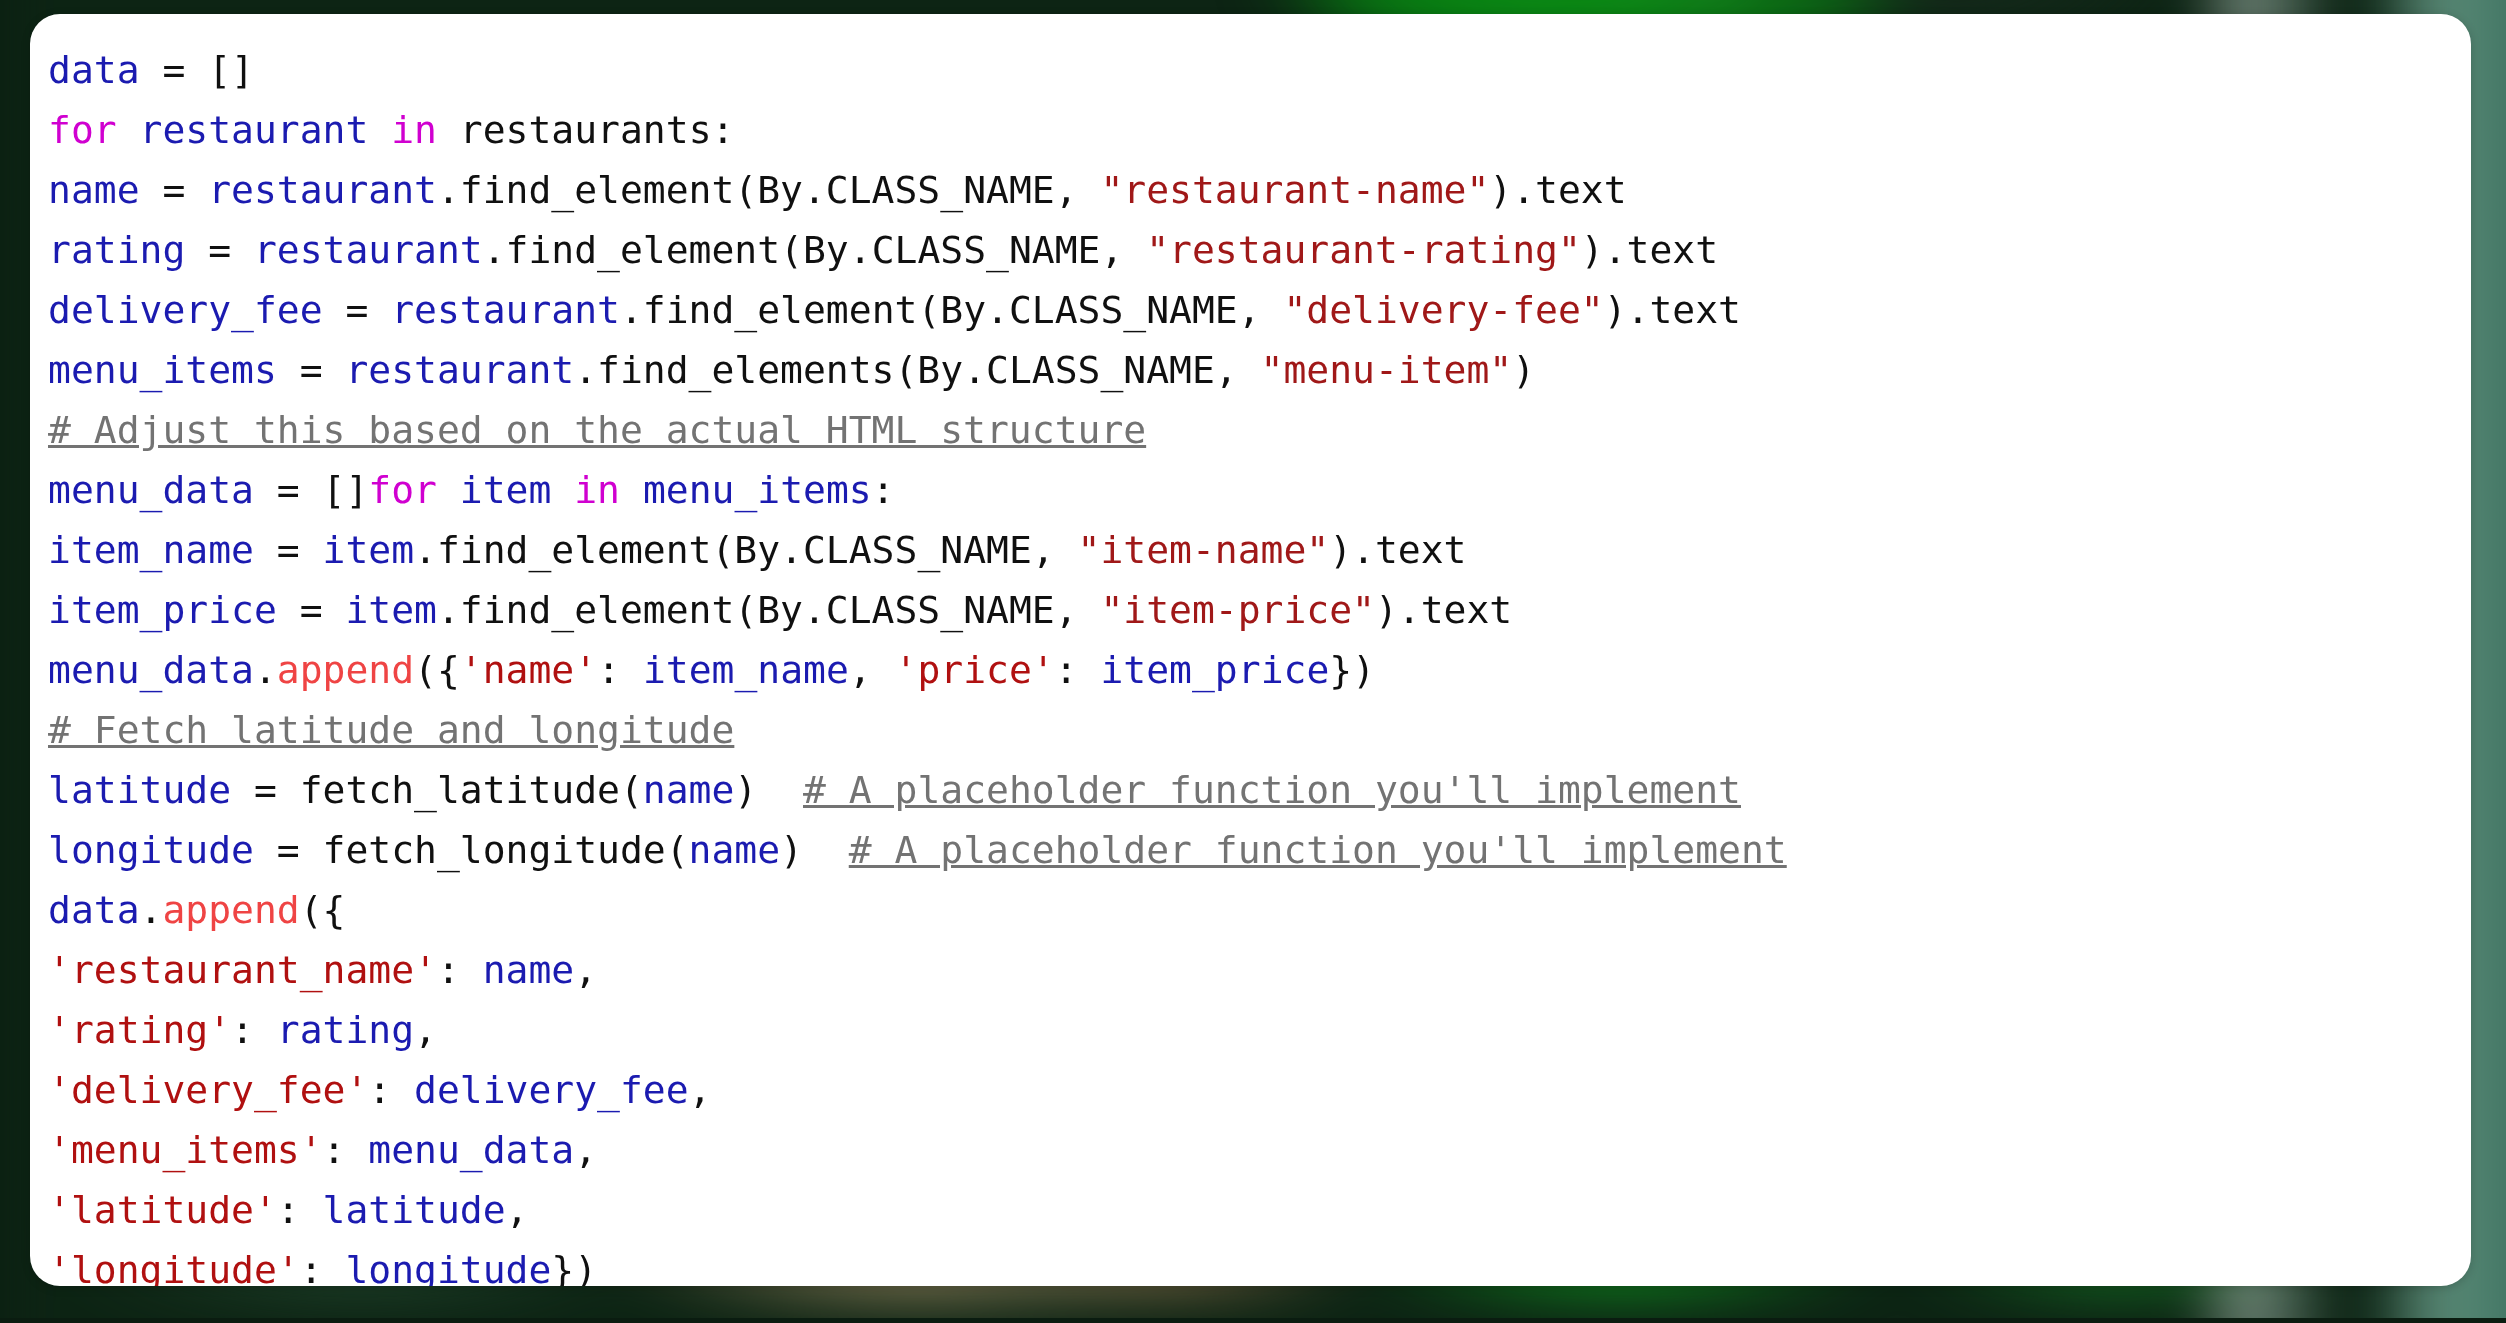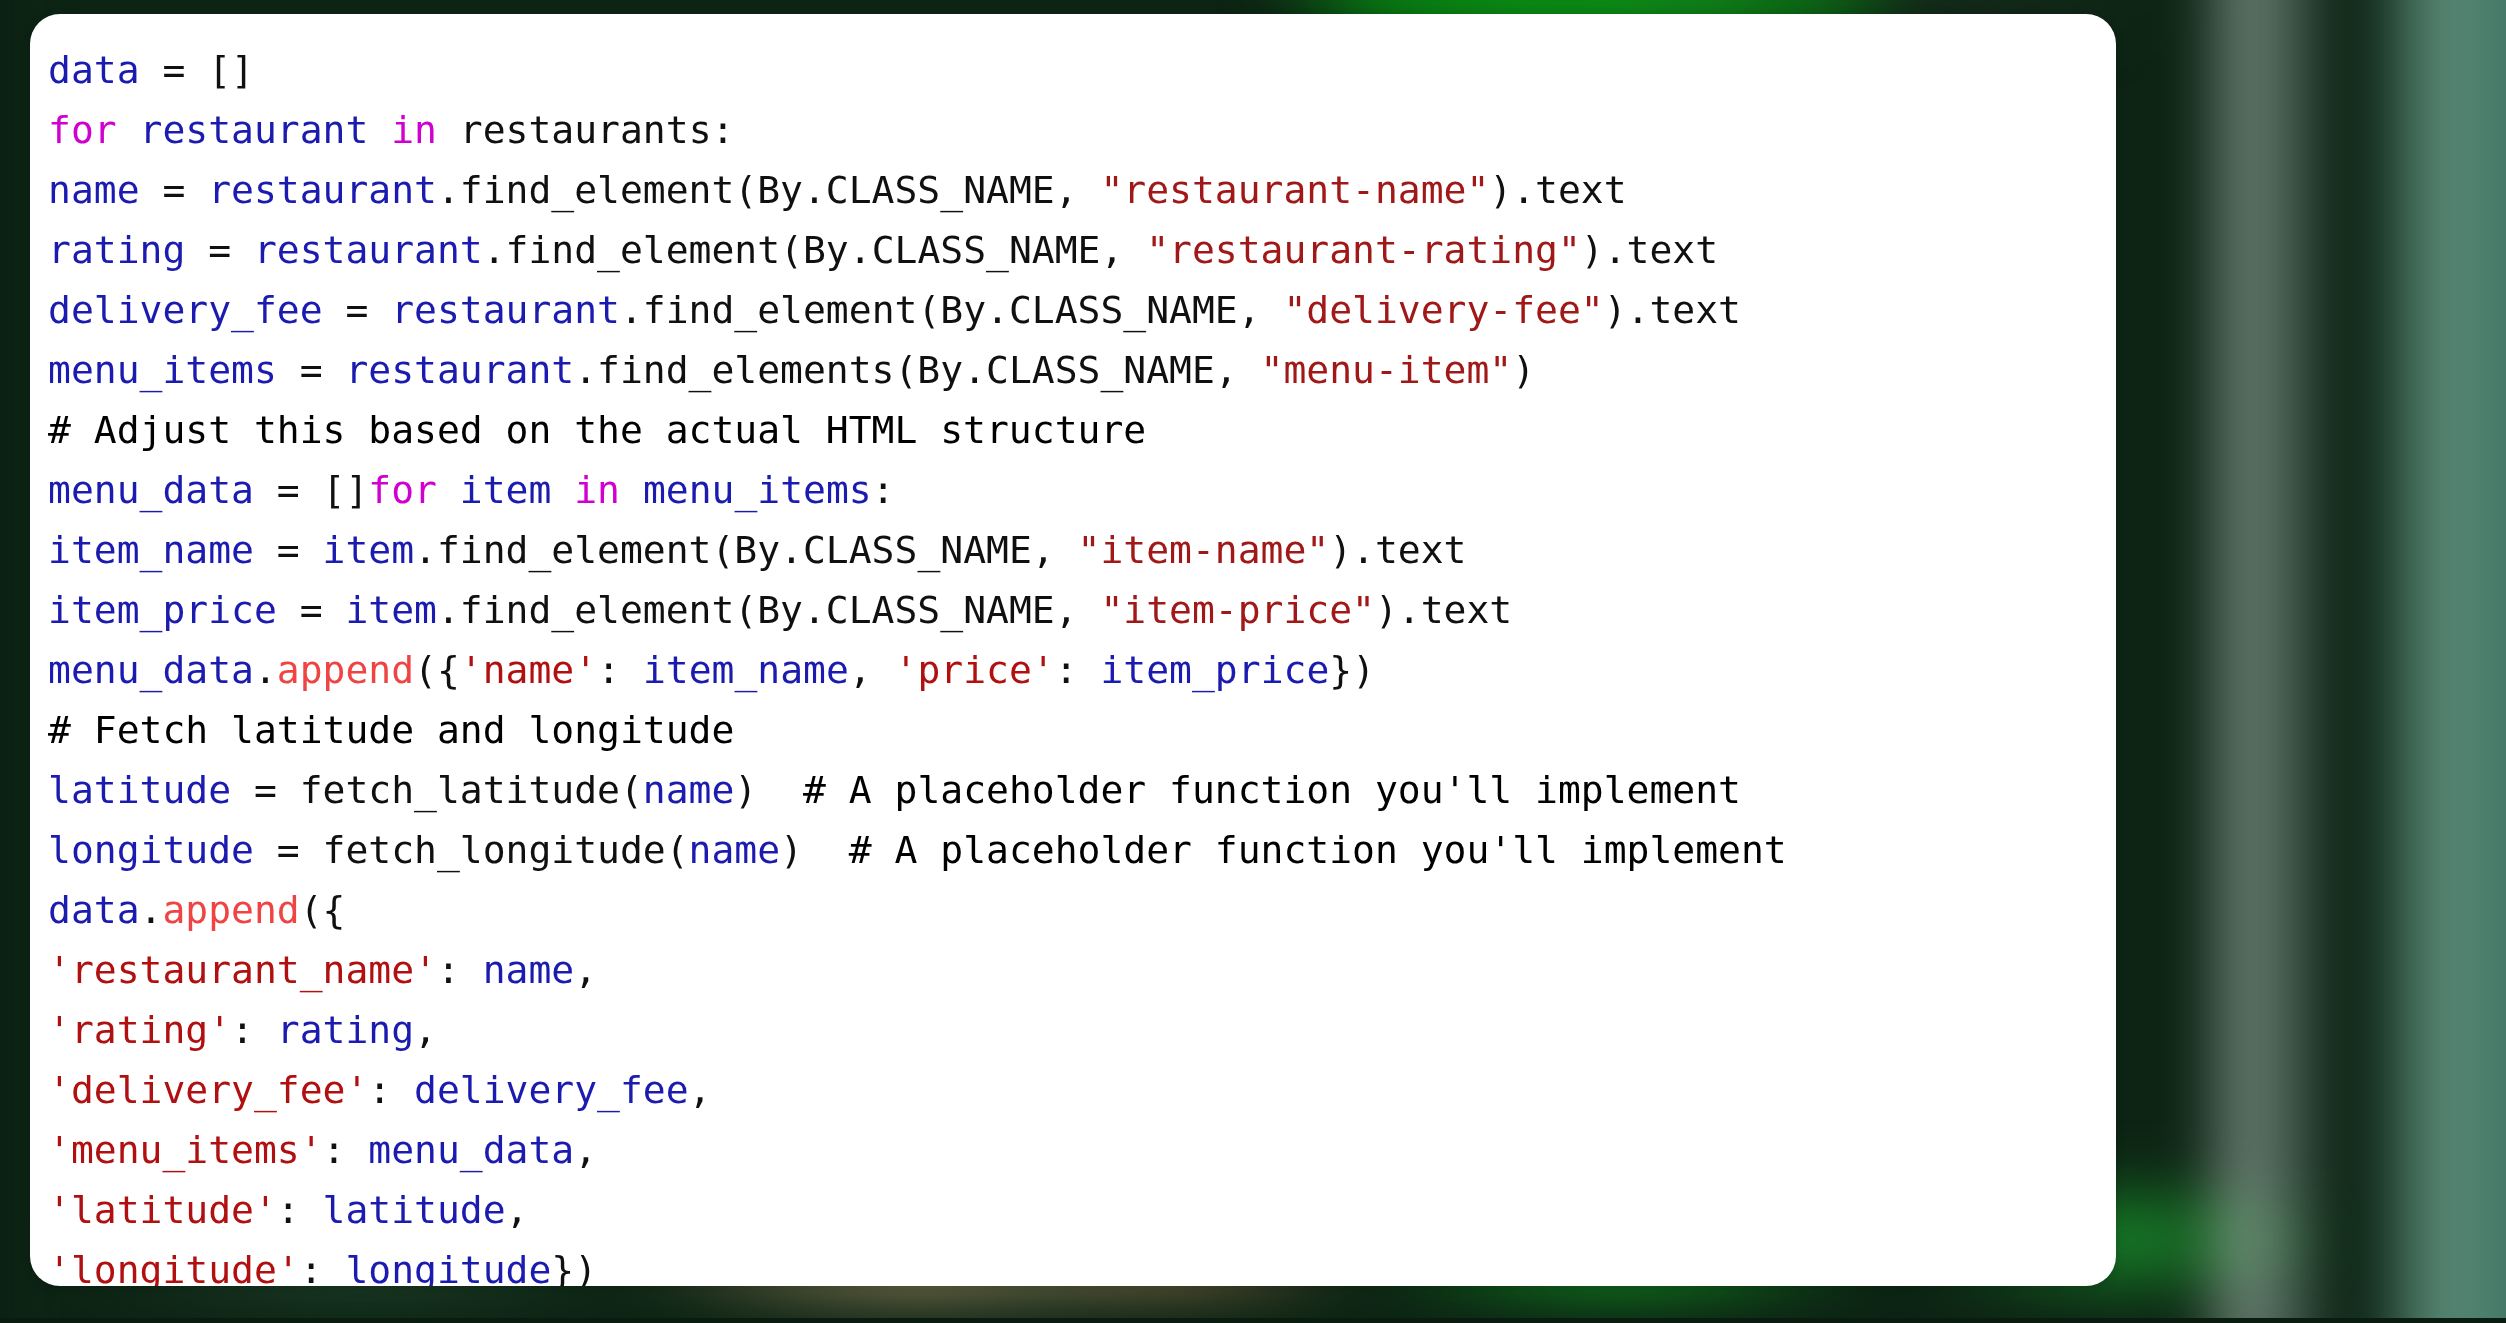"data = []" #code-card { width: 2086px -> 2441px }
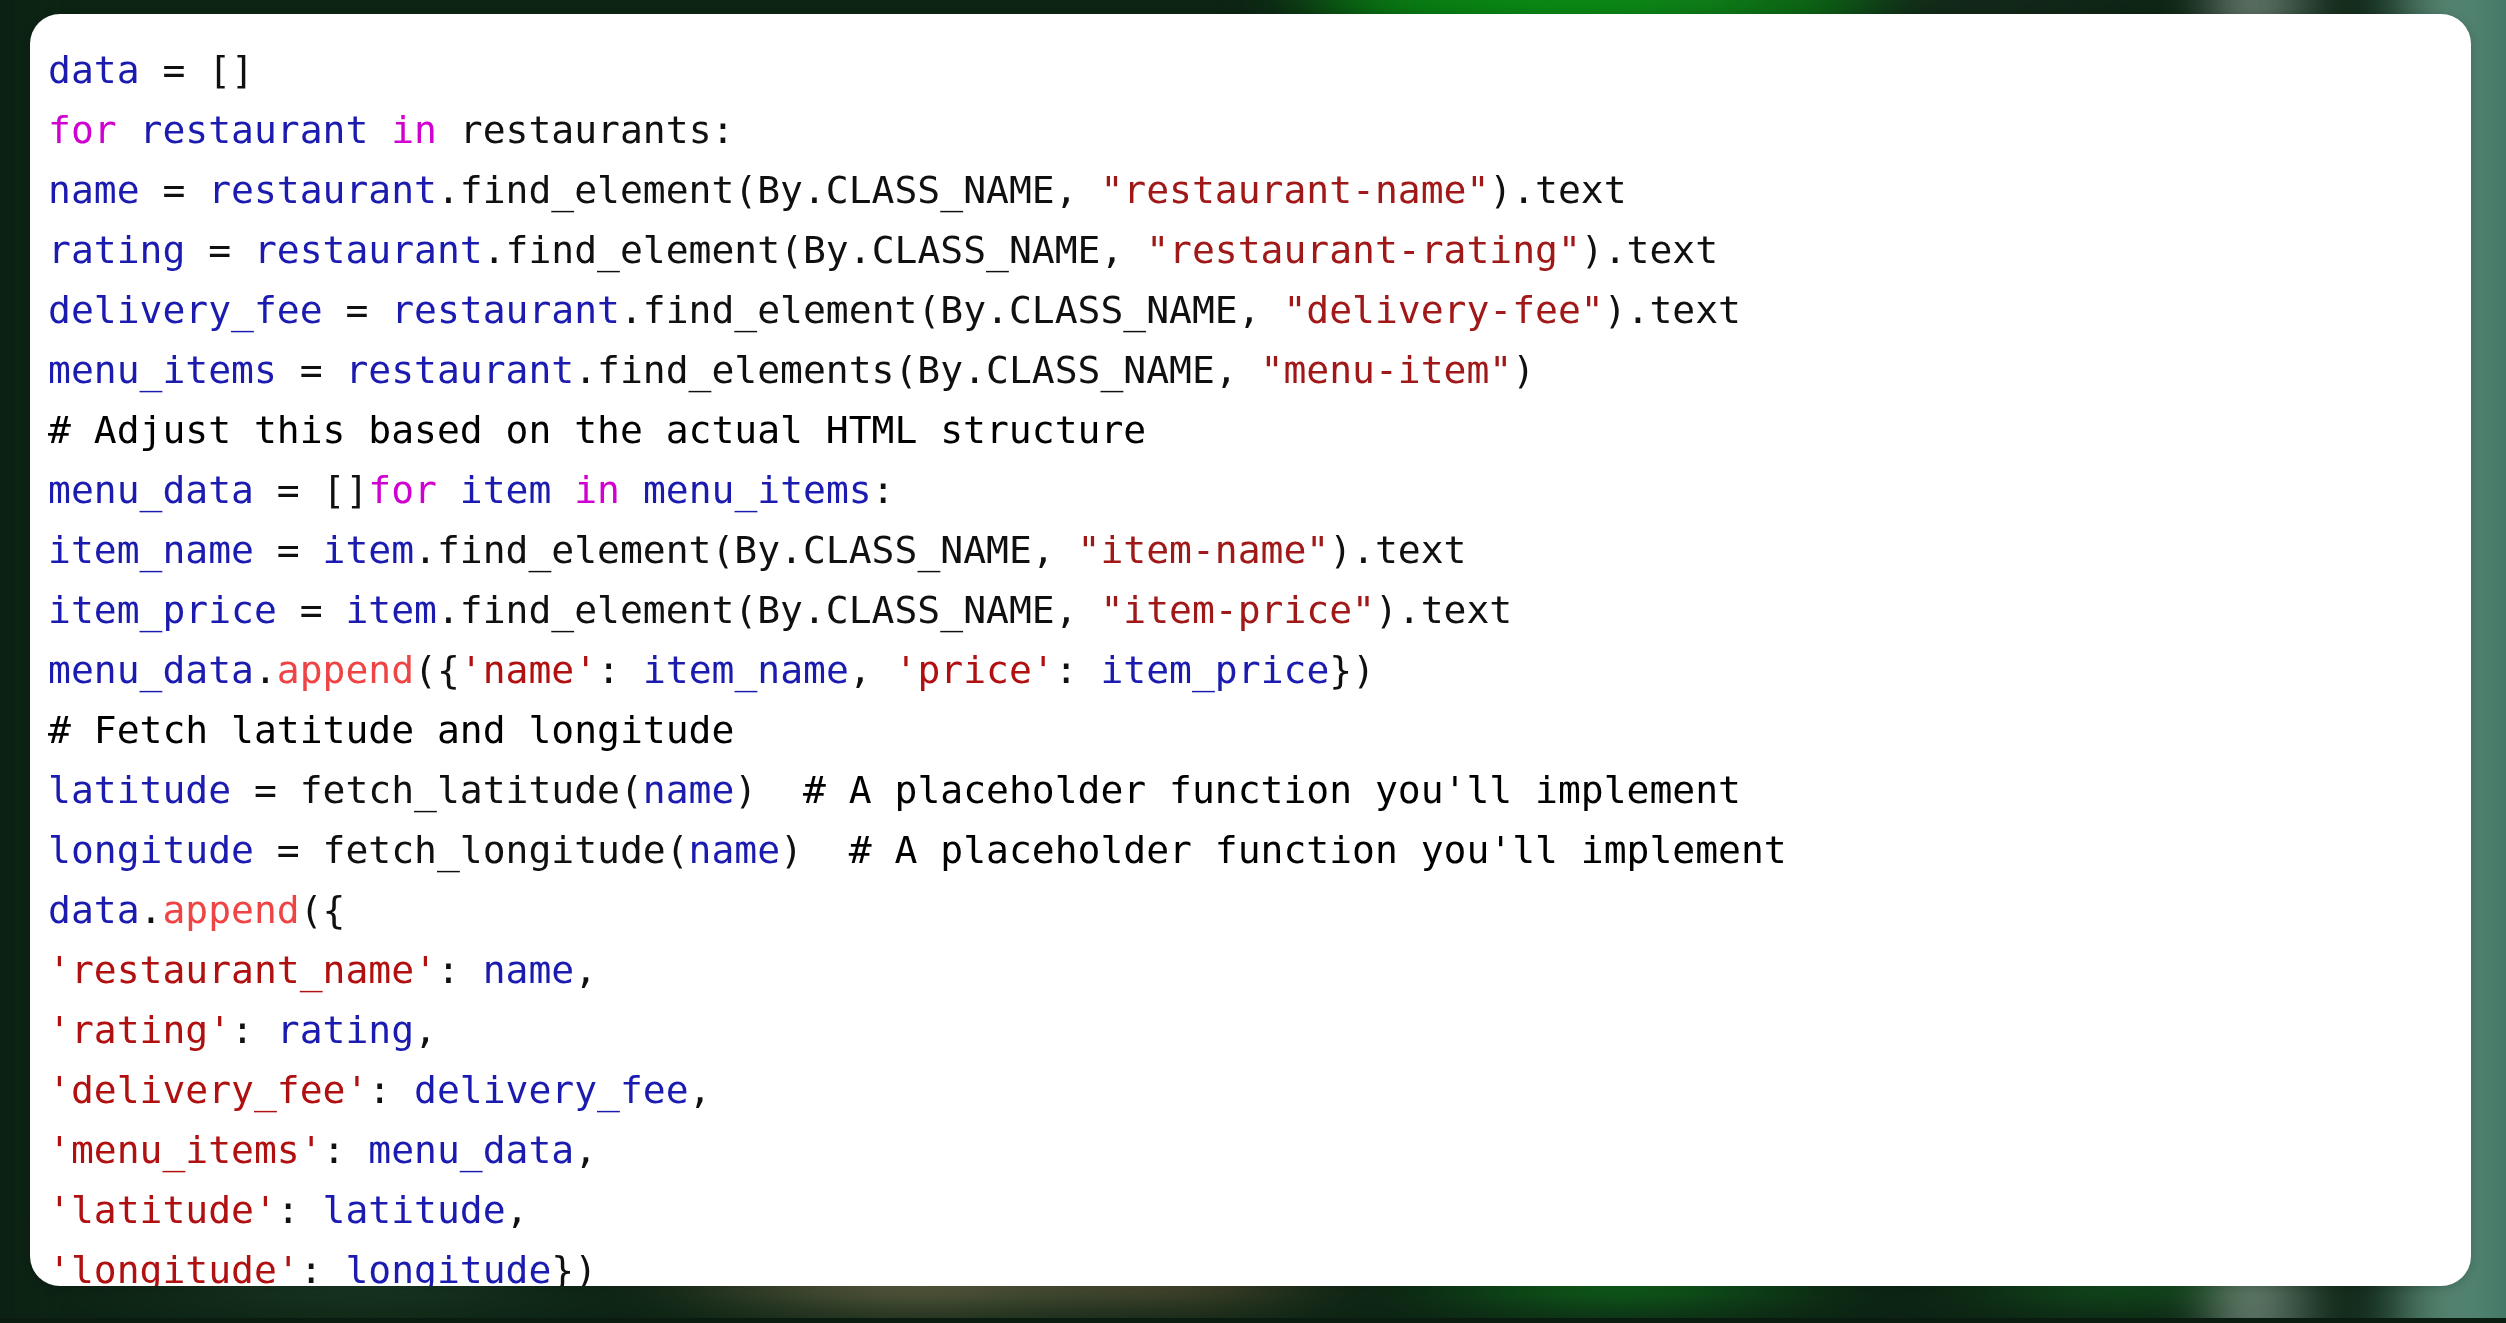"# Adjust this based on" .tok-com2 { color: #000000 -> #737373; text-decoration: none -> underline }
